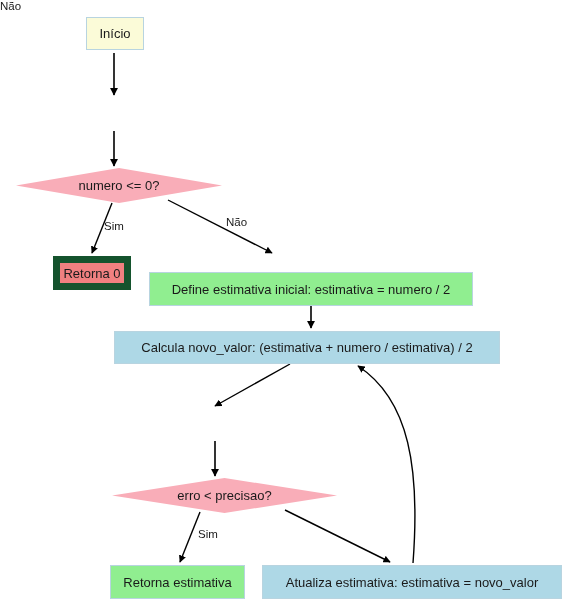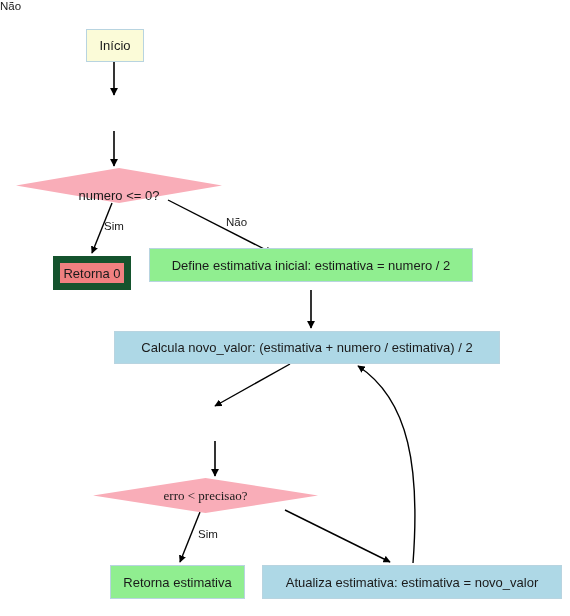"Início" div.node { top: 29px -> 17px }
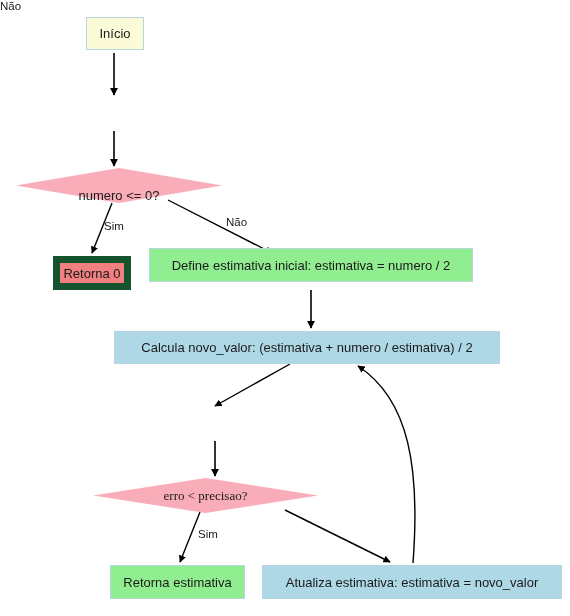"numero <= 0?" div.node { align-items: flex-end -> none }
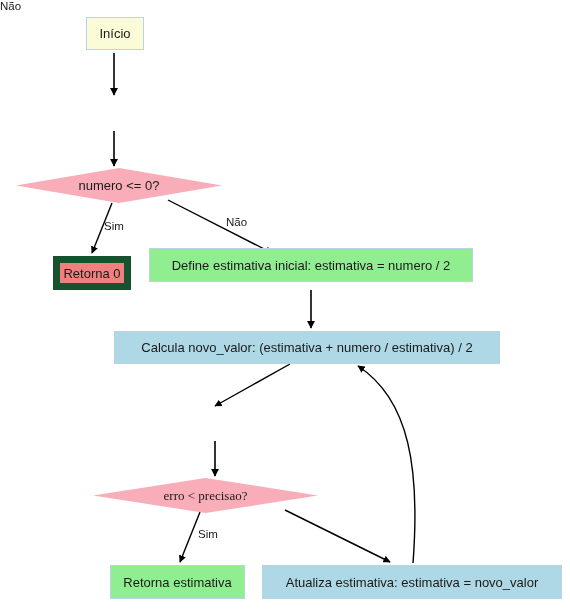"Define estimativa inicial: estimativa =" div.node { top: 248px -> 272px }
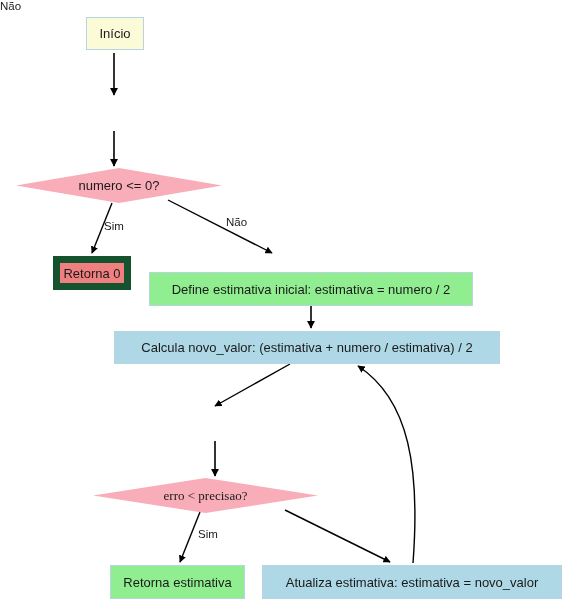"erro < precisao?" div.node { font-family: Liberation Serif, serif -> none; left: 93px -> 112px }
